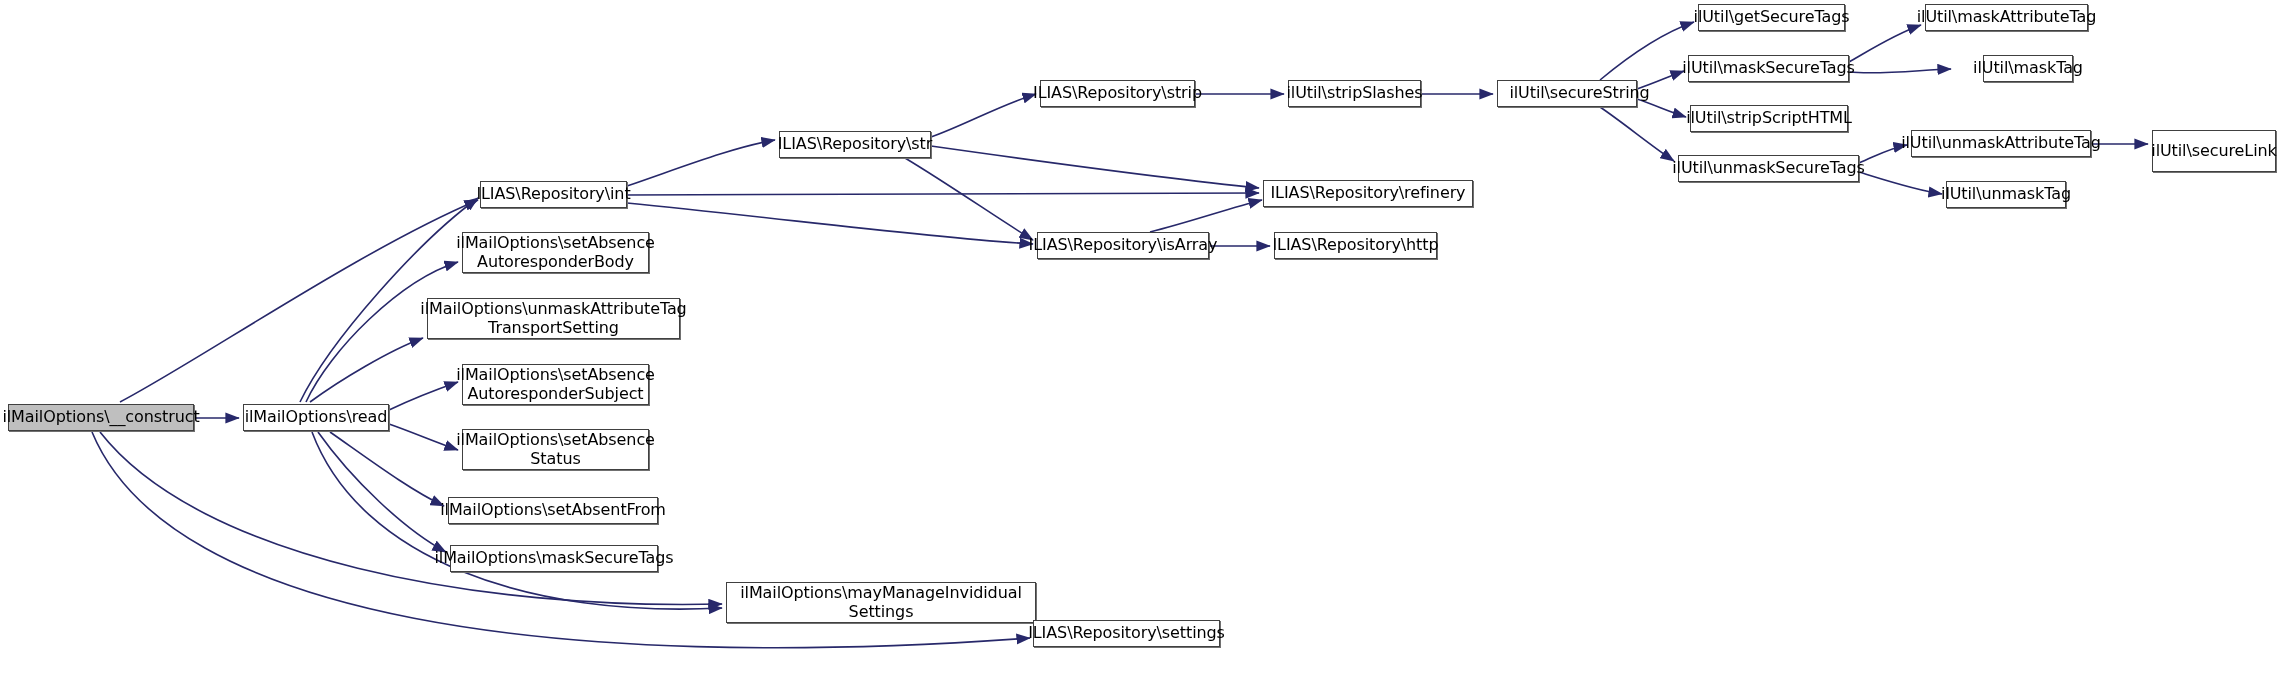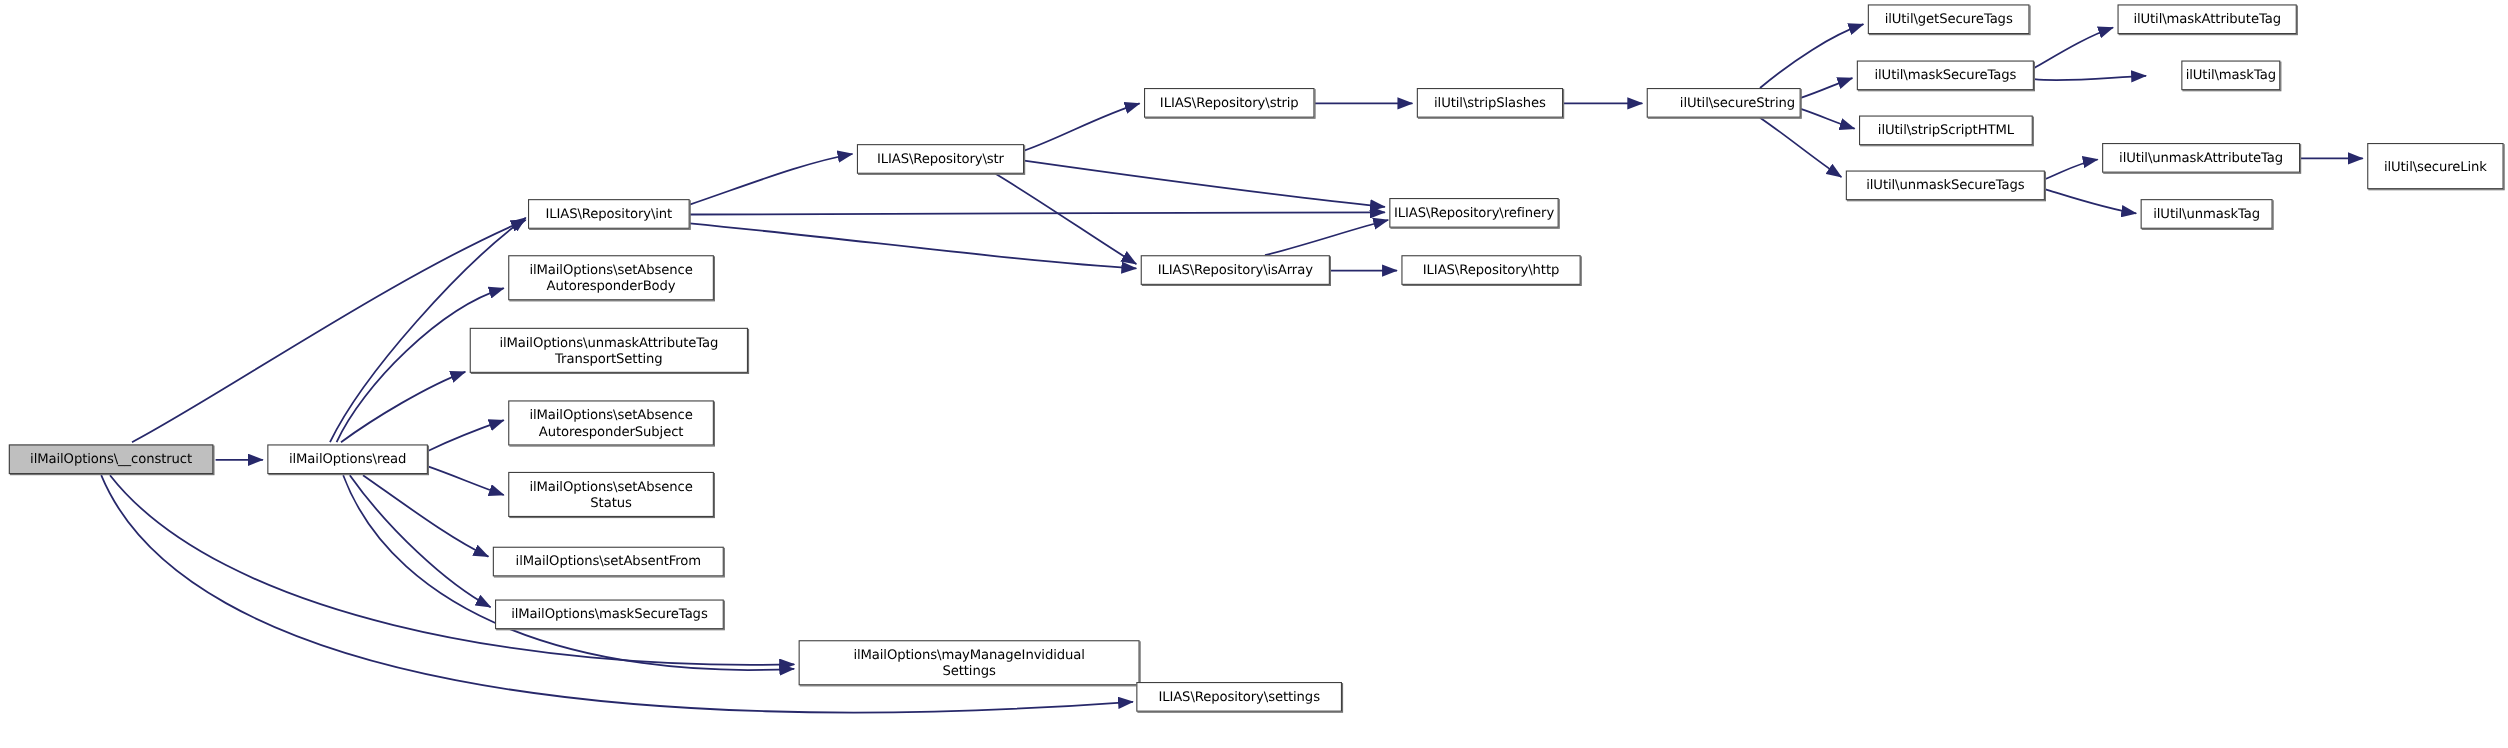"ilUtil\getSecureTags" .node { font-size: 12px -> 16px }
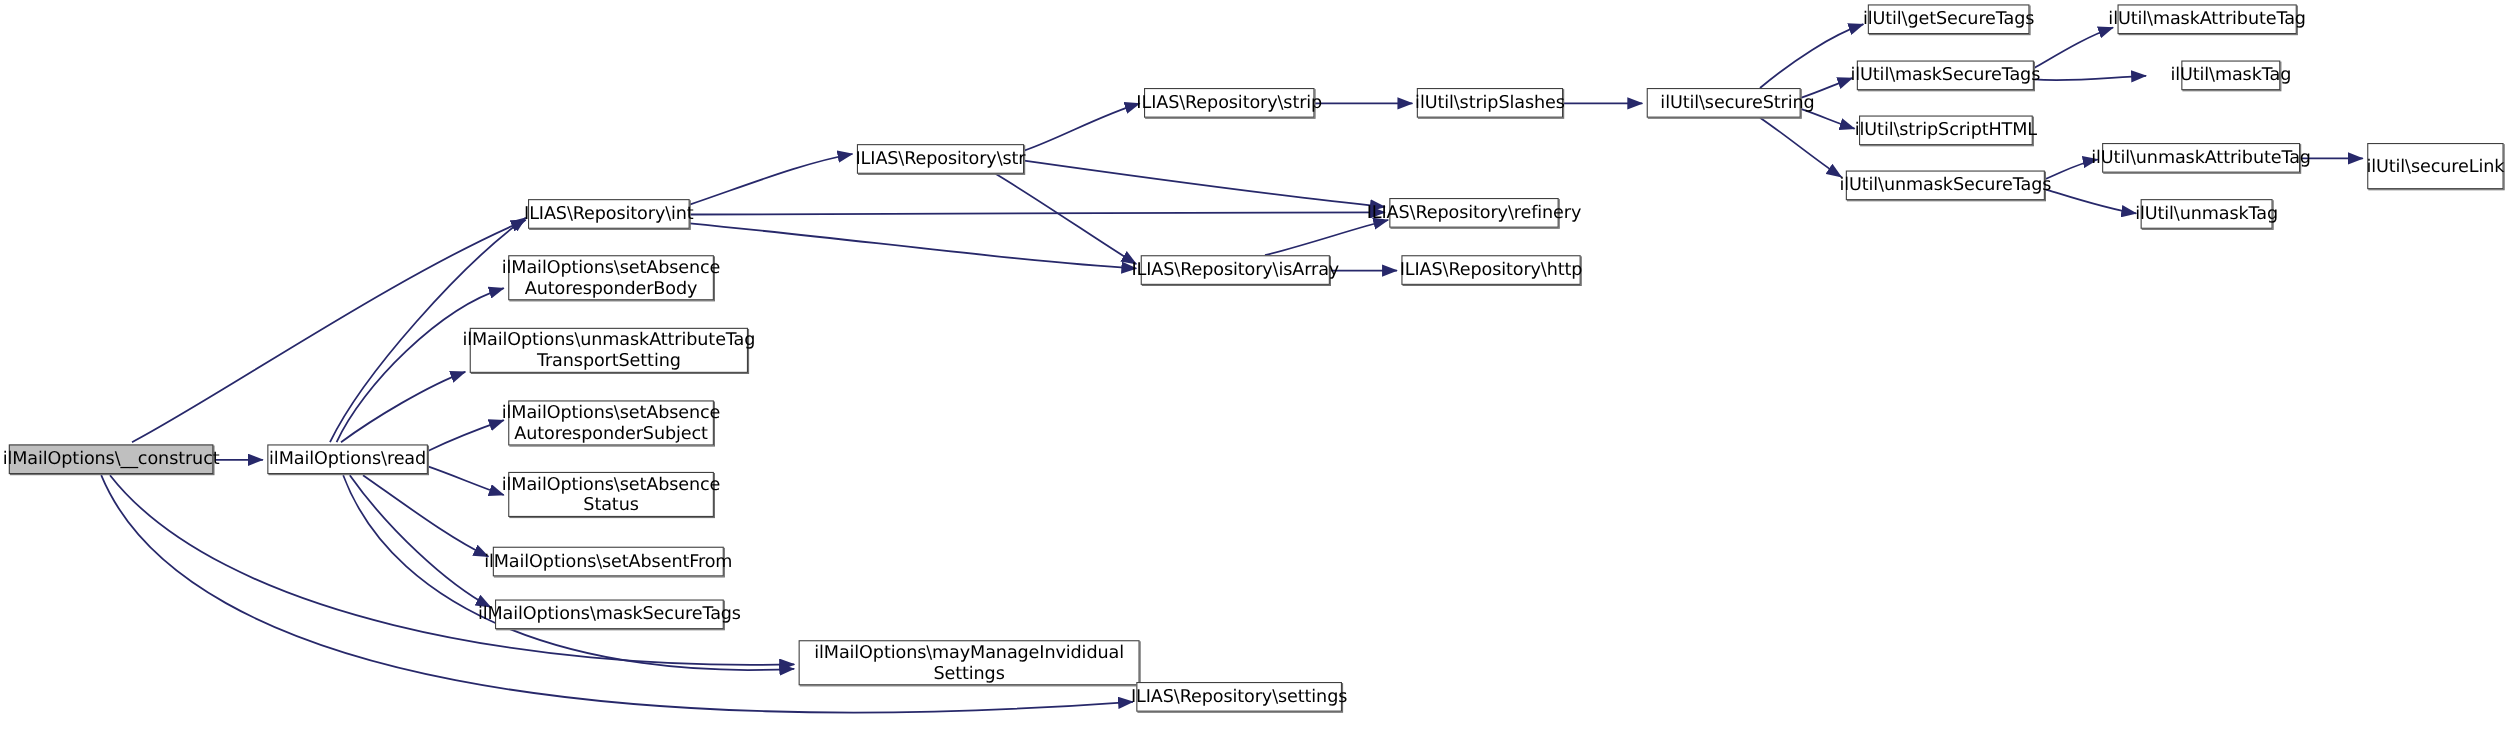"ILIAS\Repository\refinery" div.node { width: 154px -> 210px }
